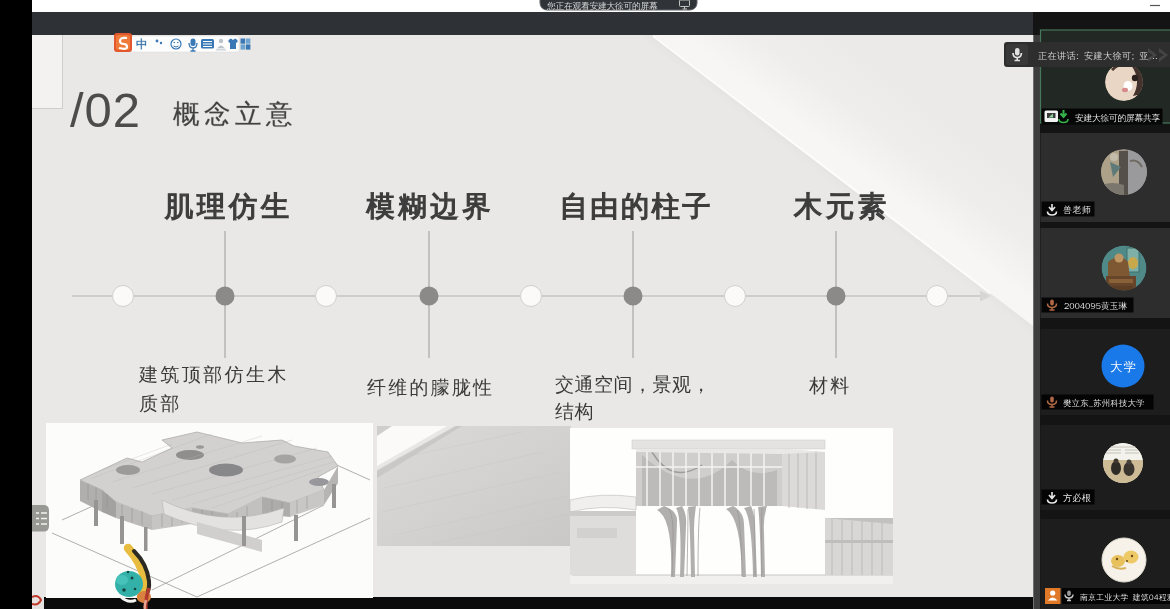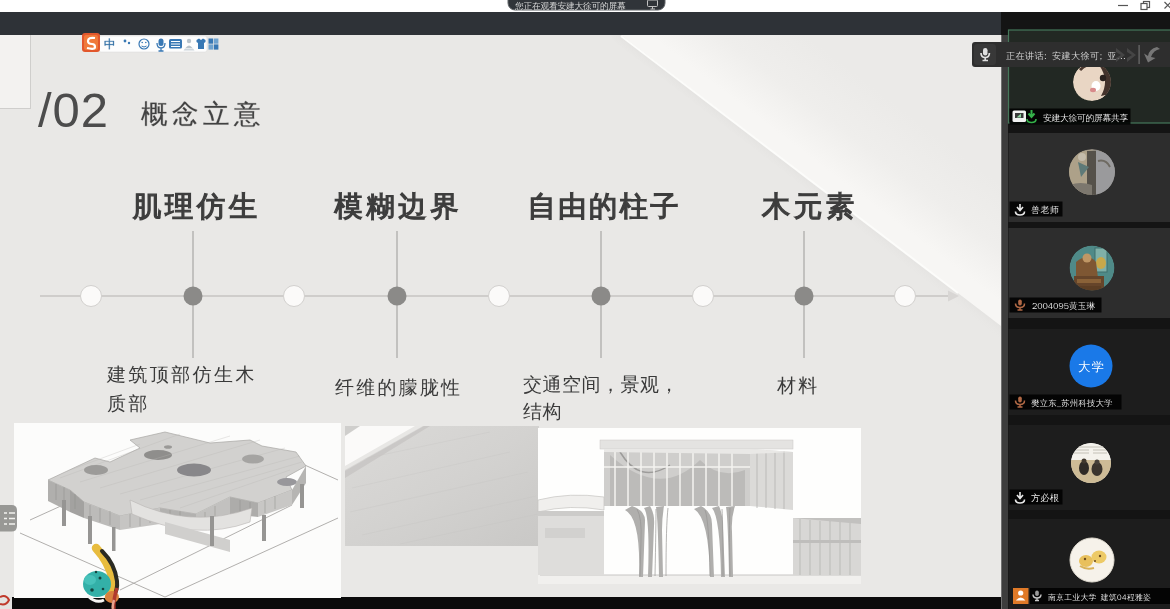"/02" #app { margin-left: none -> 32px }
